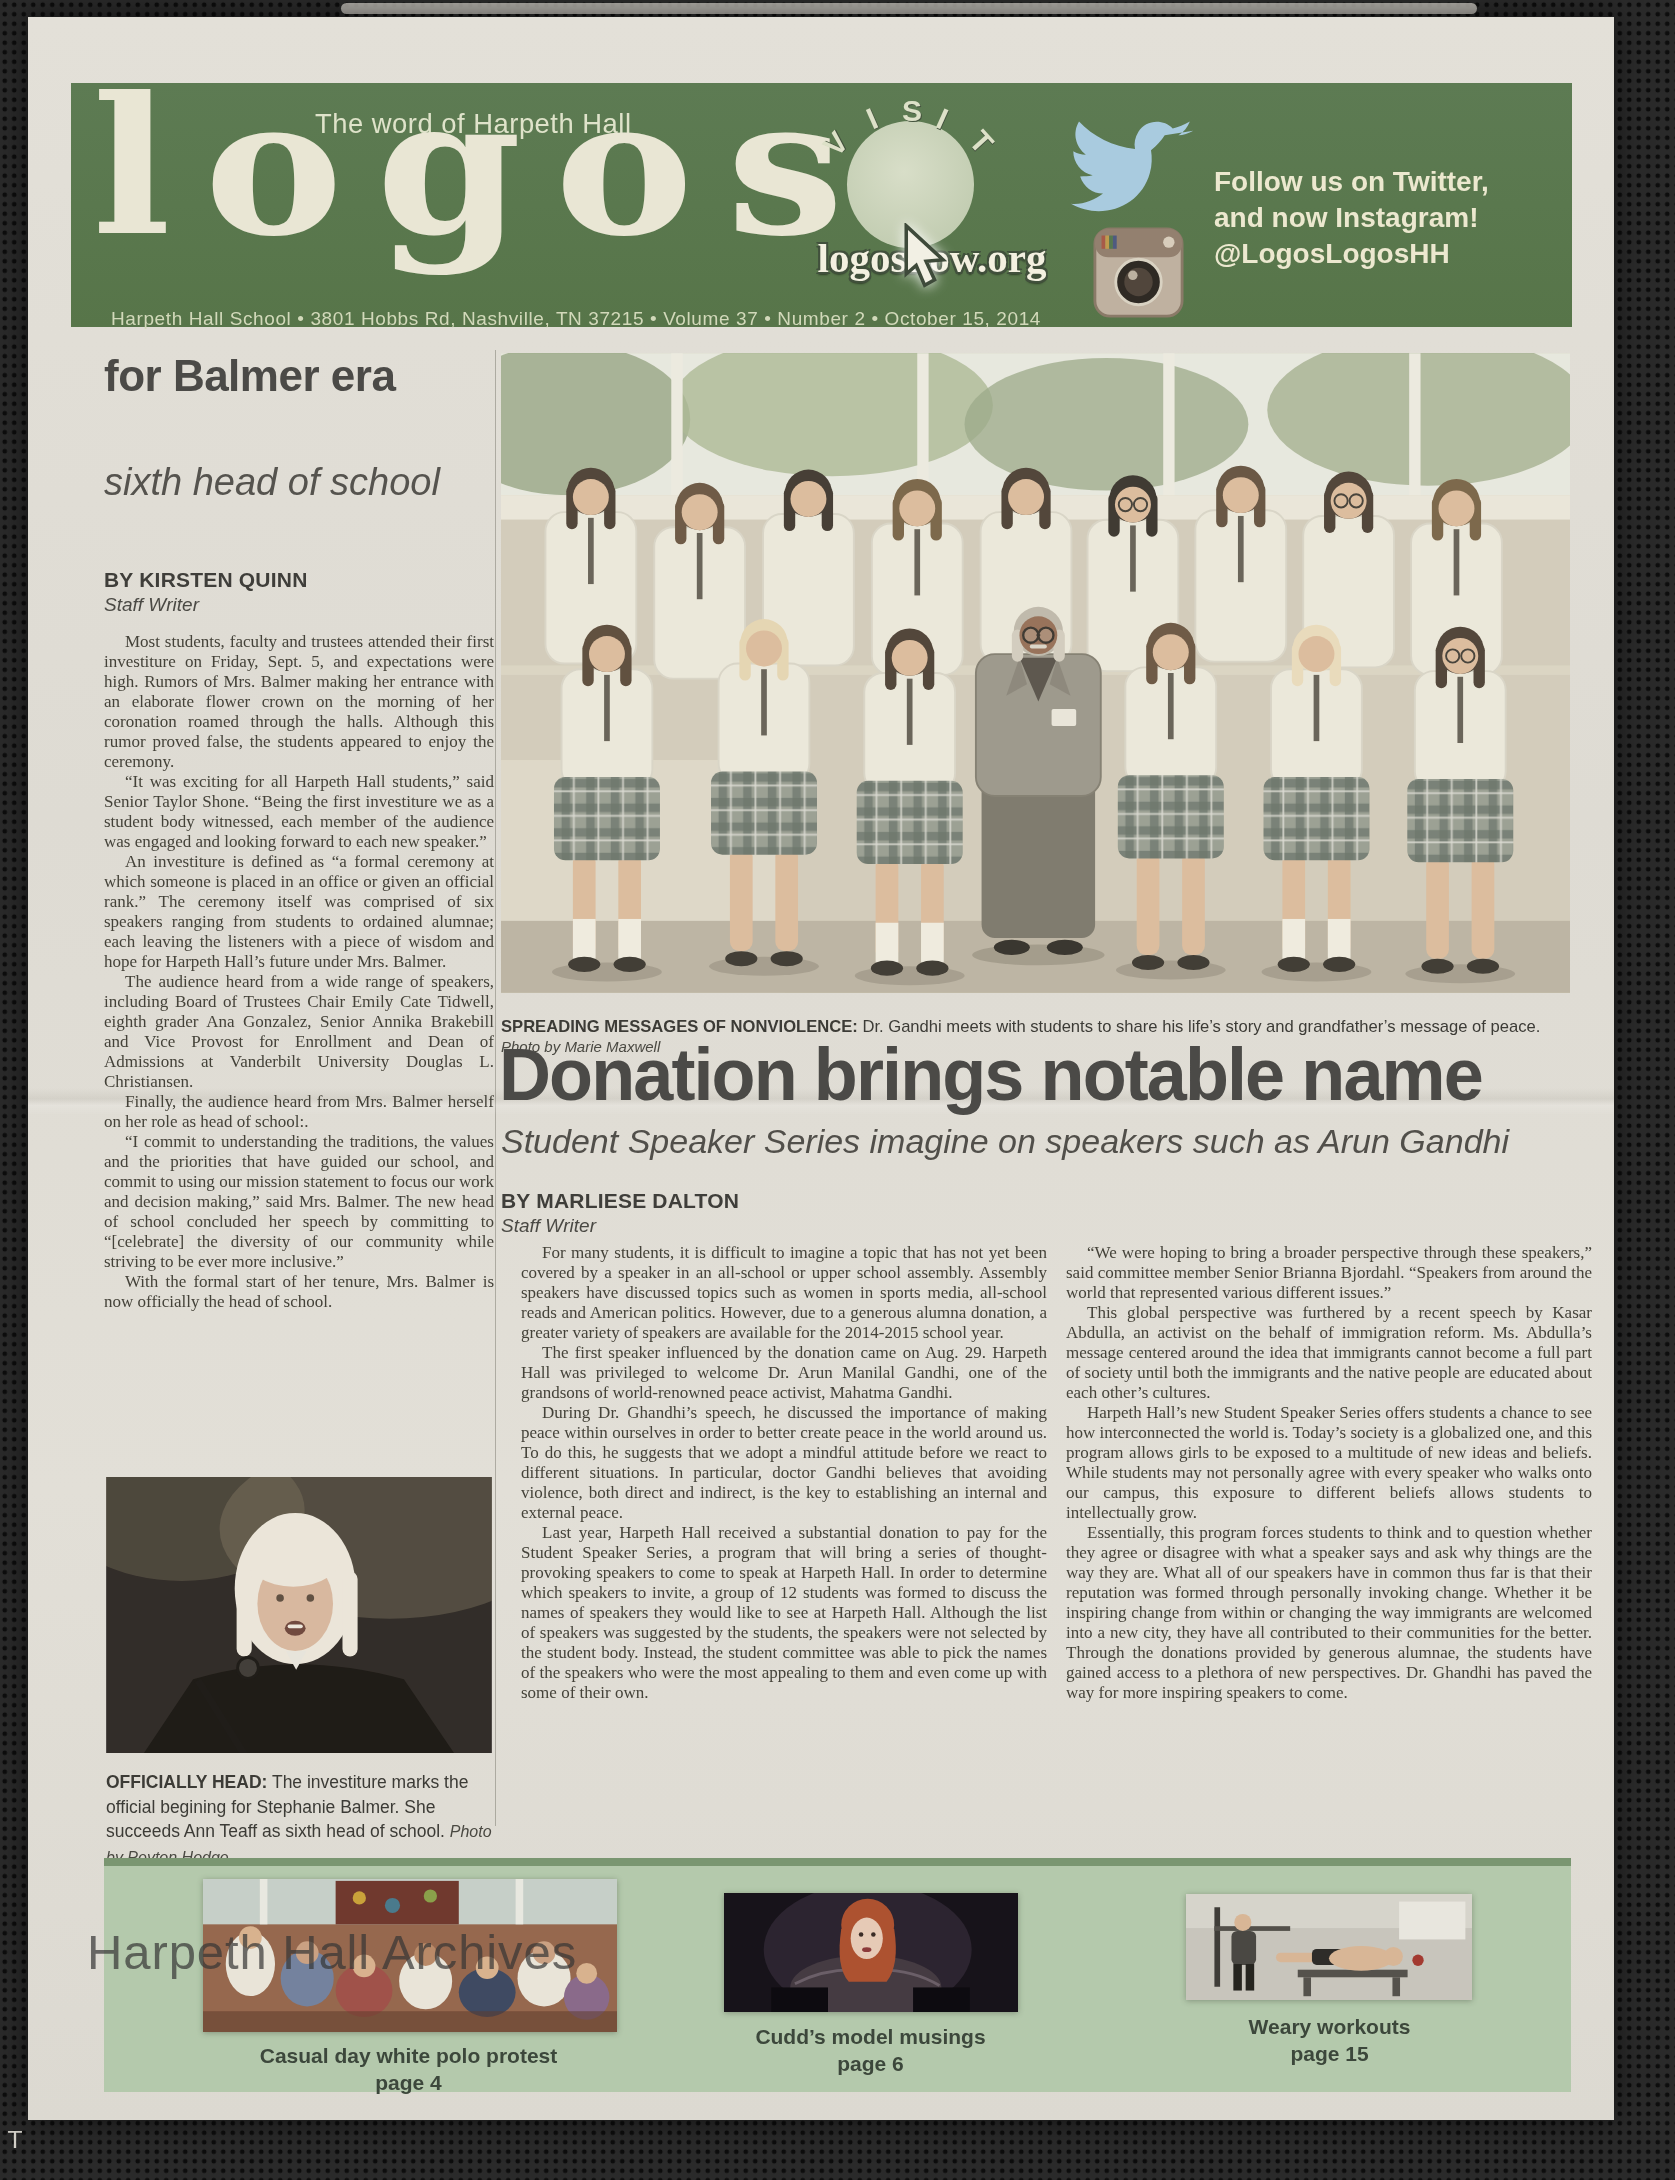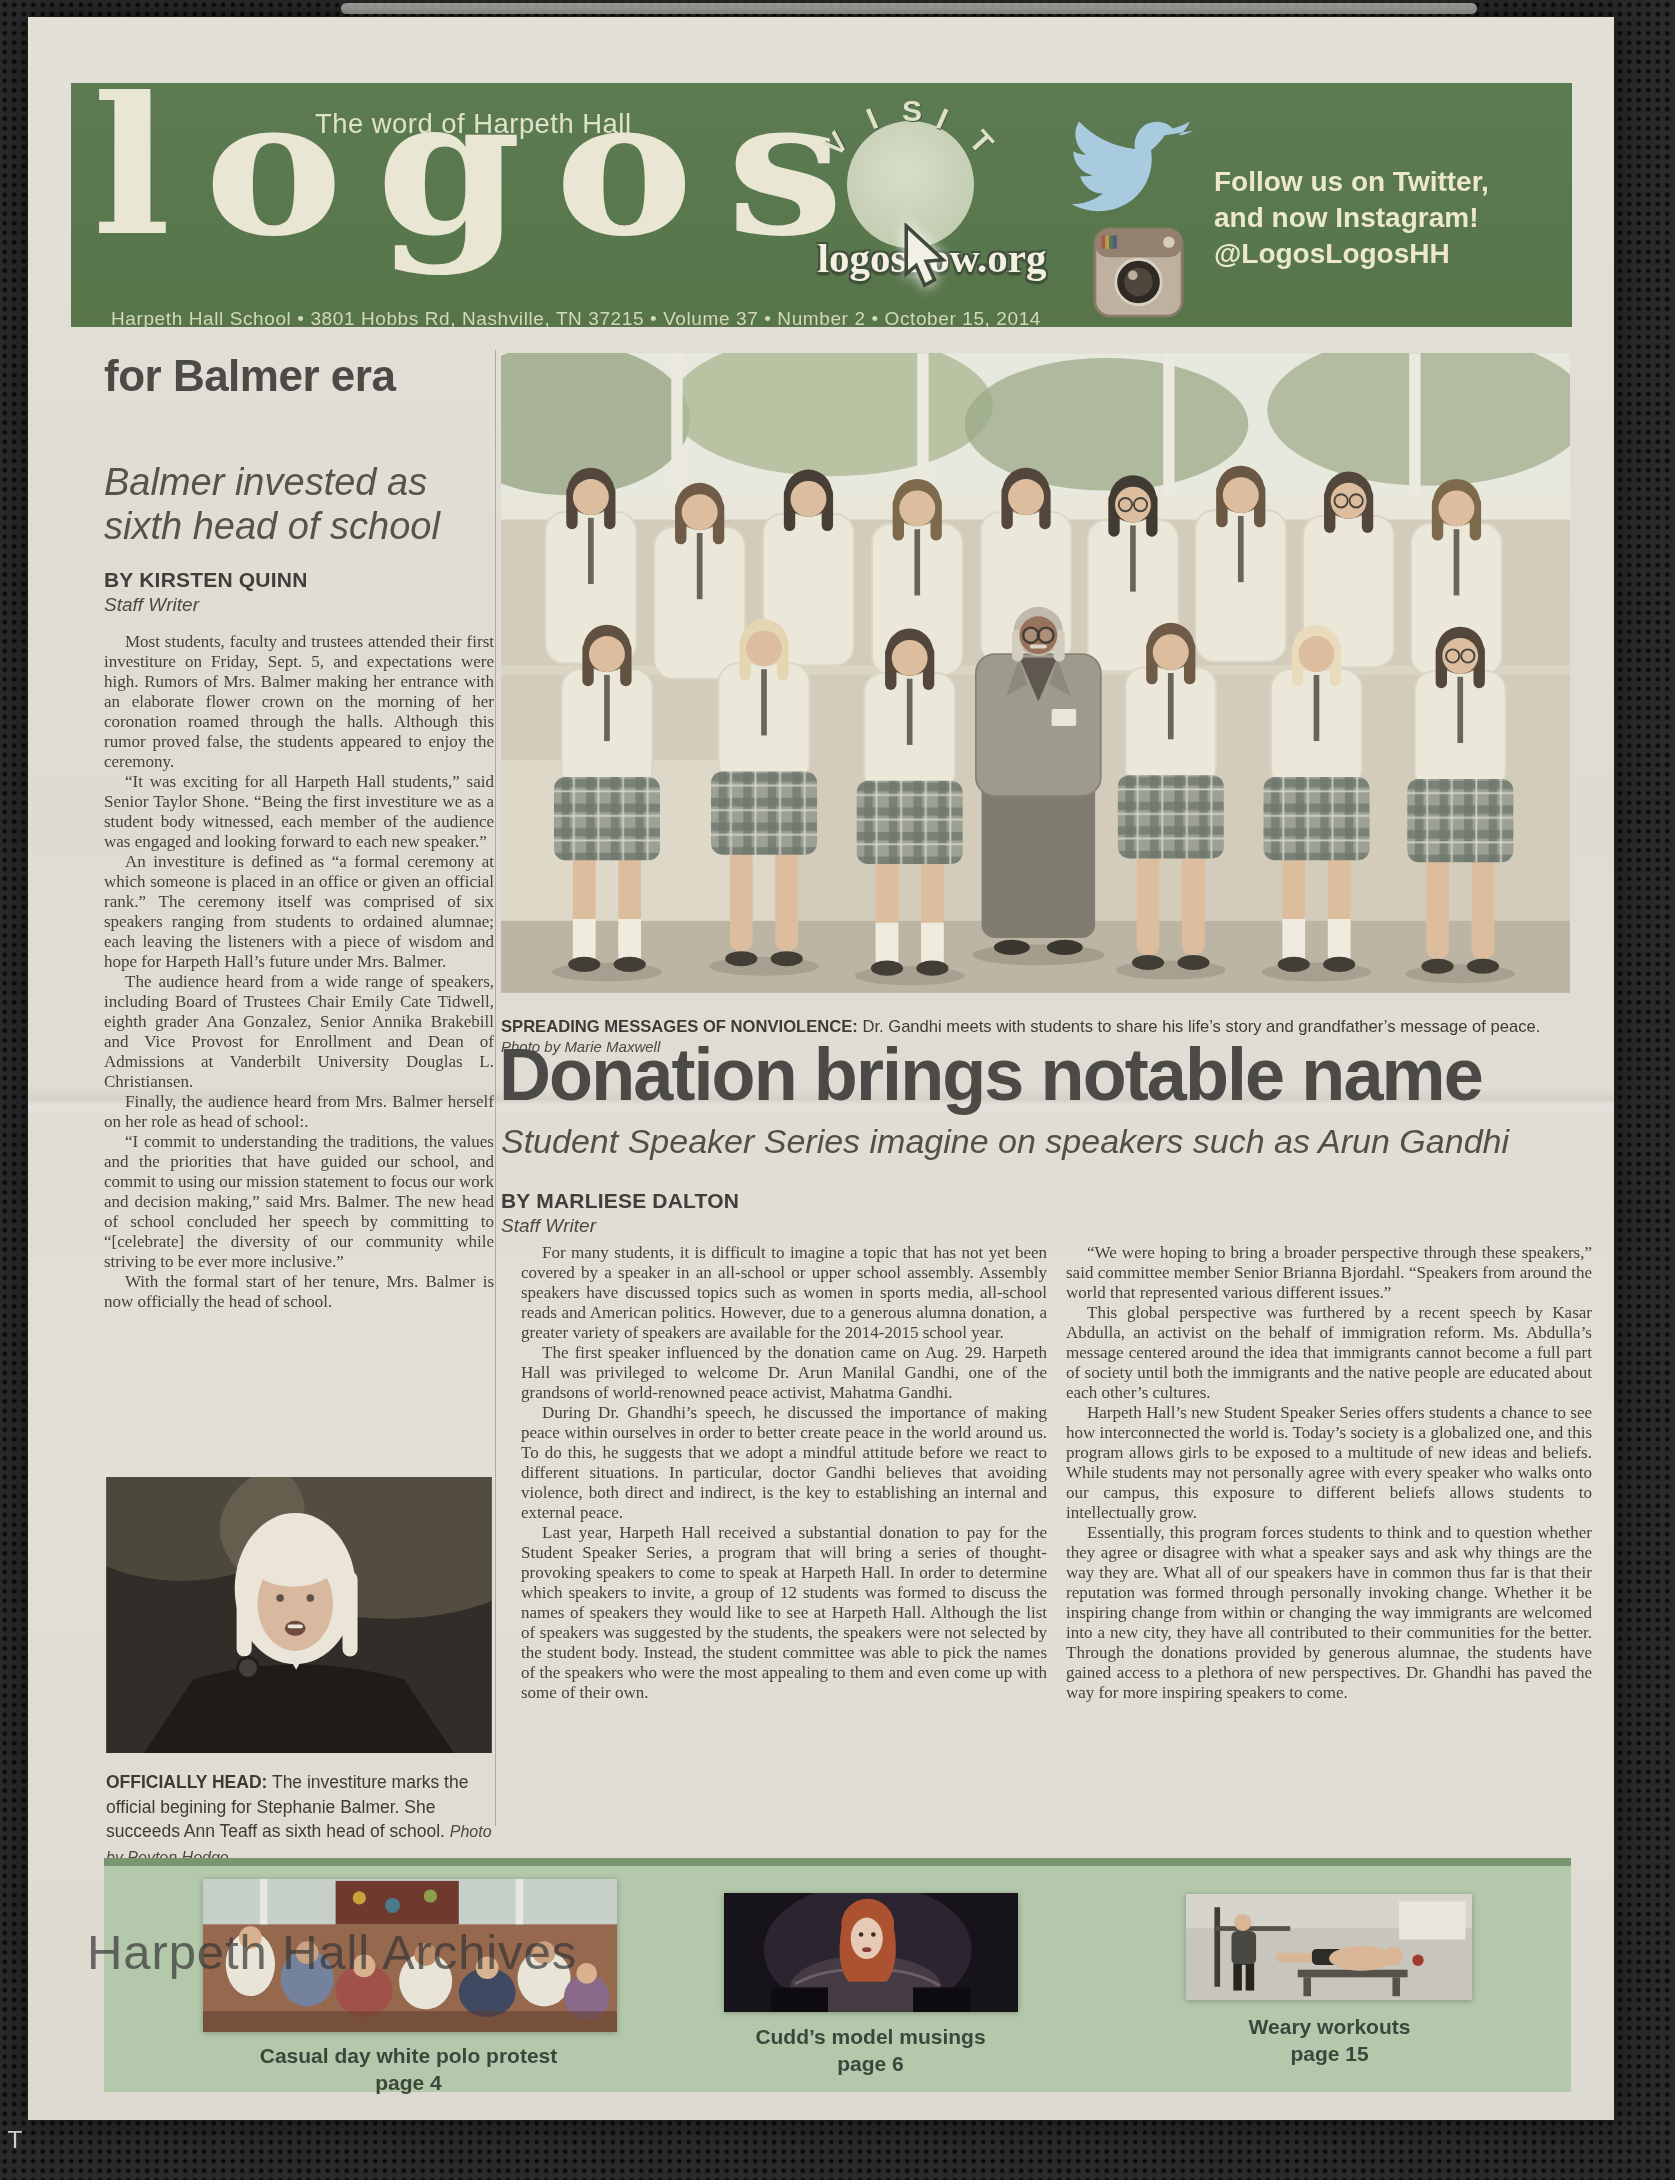"Balmer invested as" div { html: <div>Balmer invested as</div> -> none }
